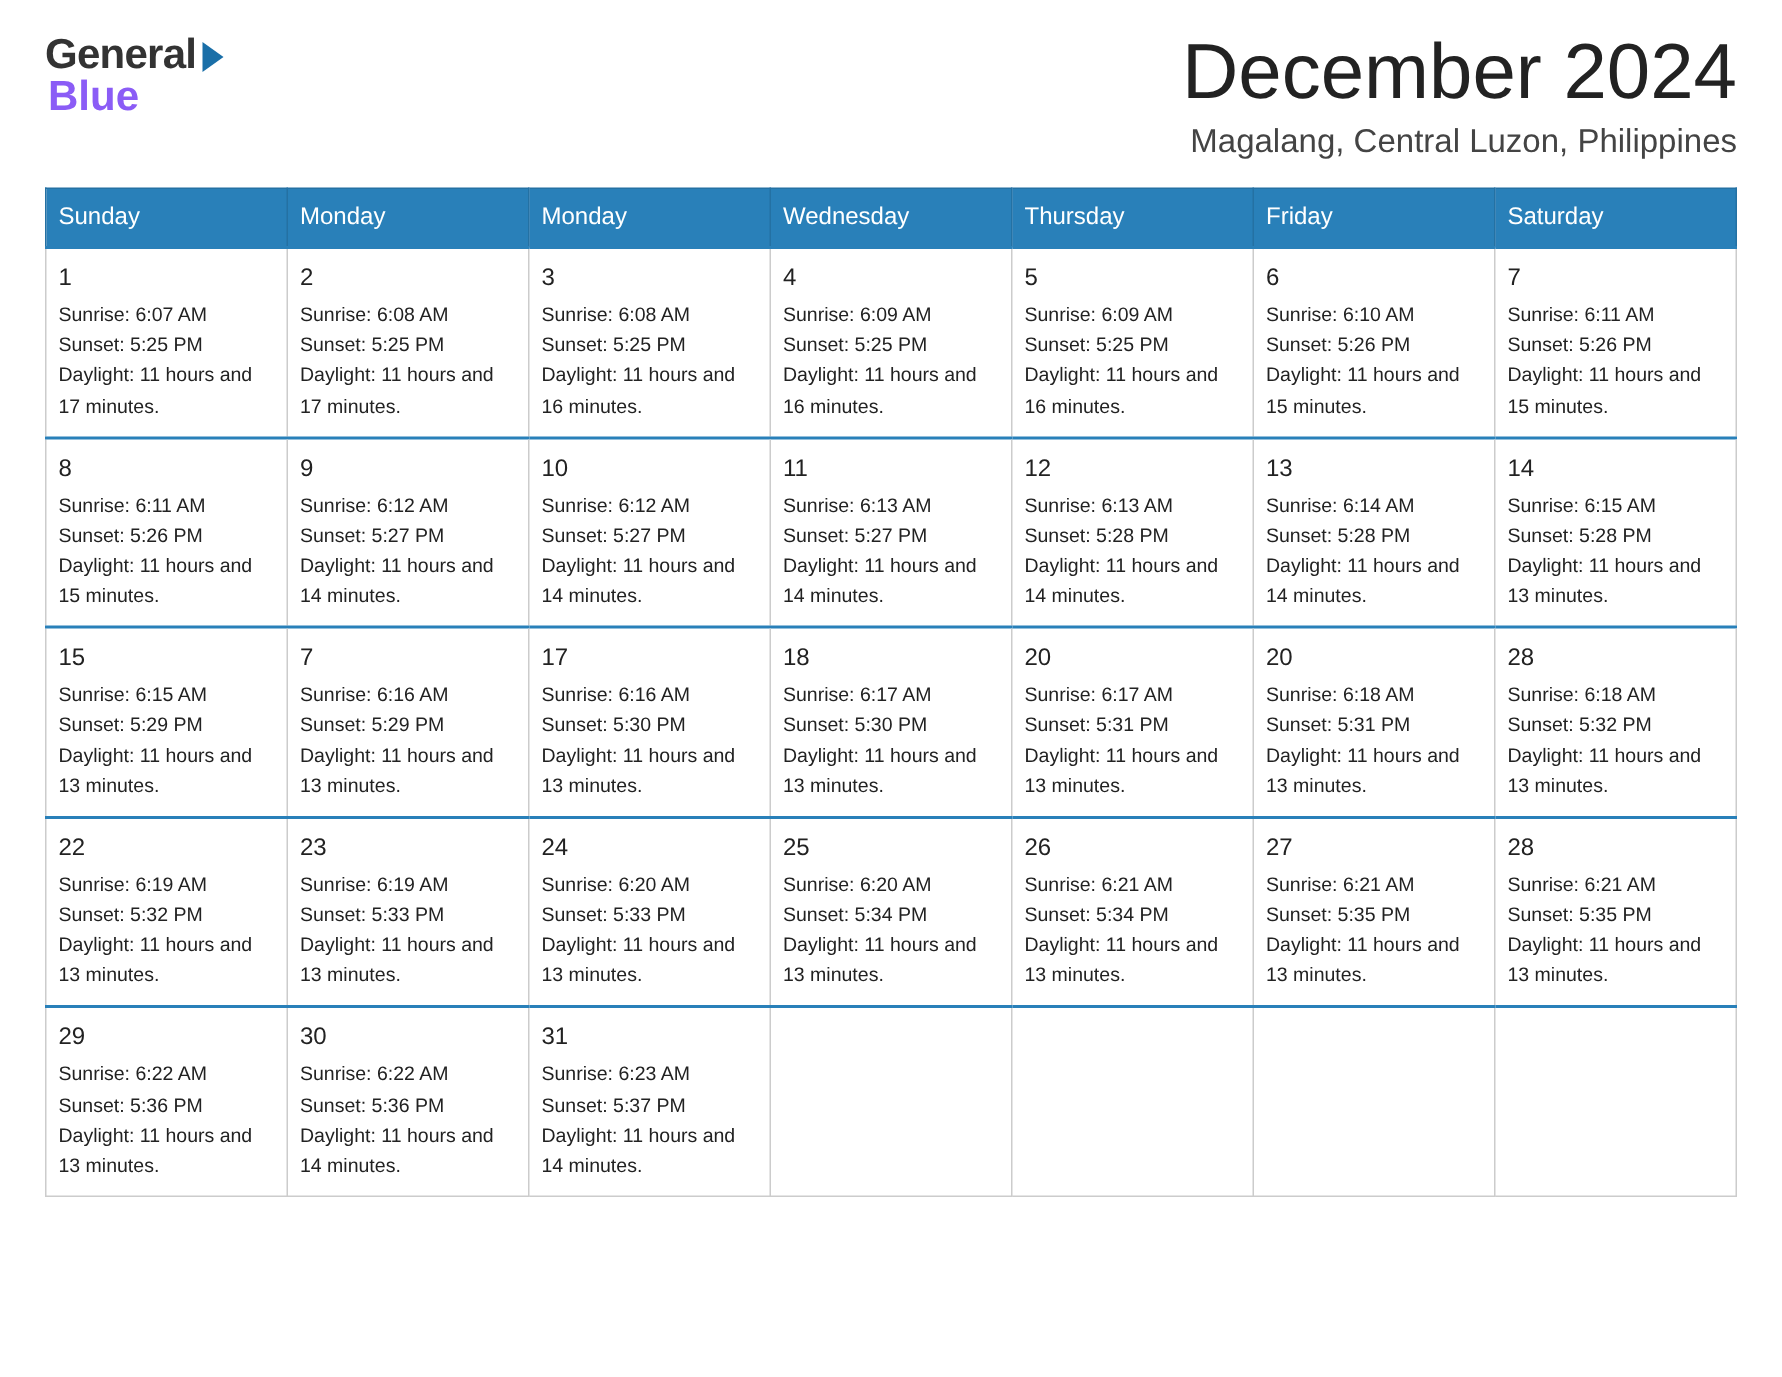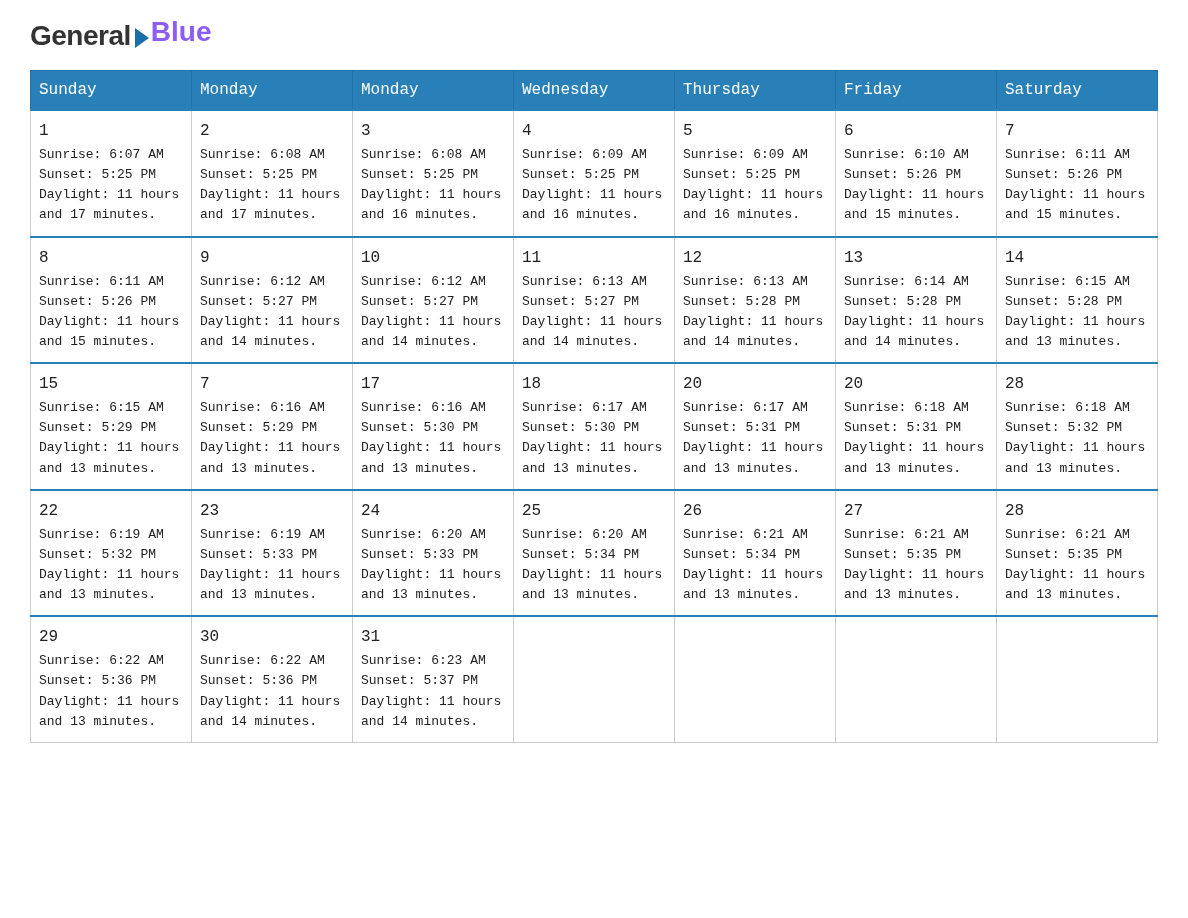"General" .logo { flex-direction: row -> column }
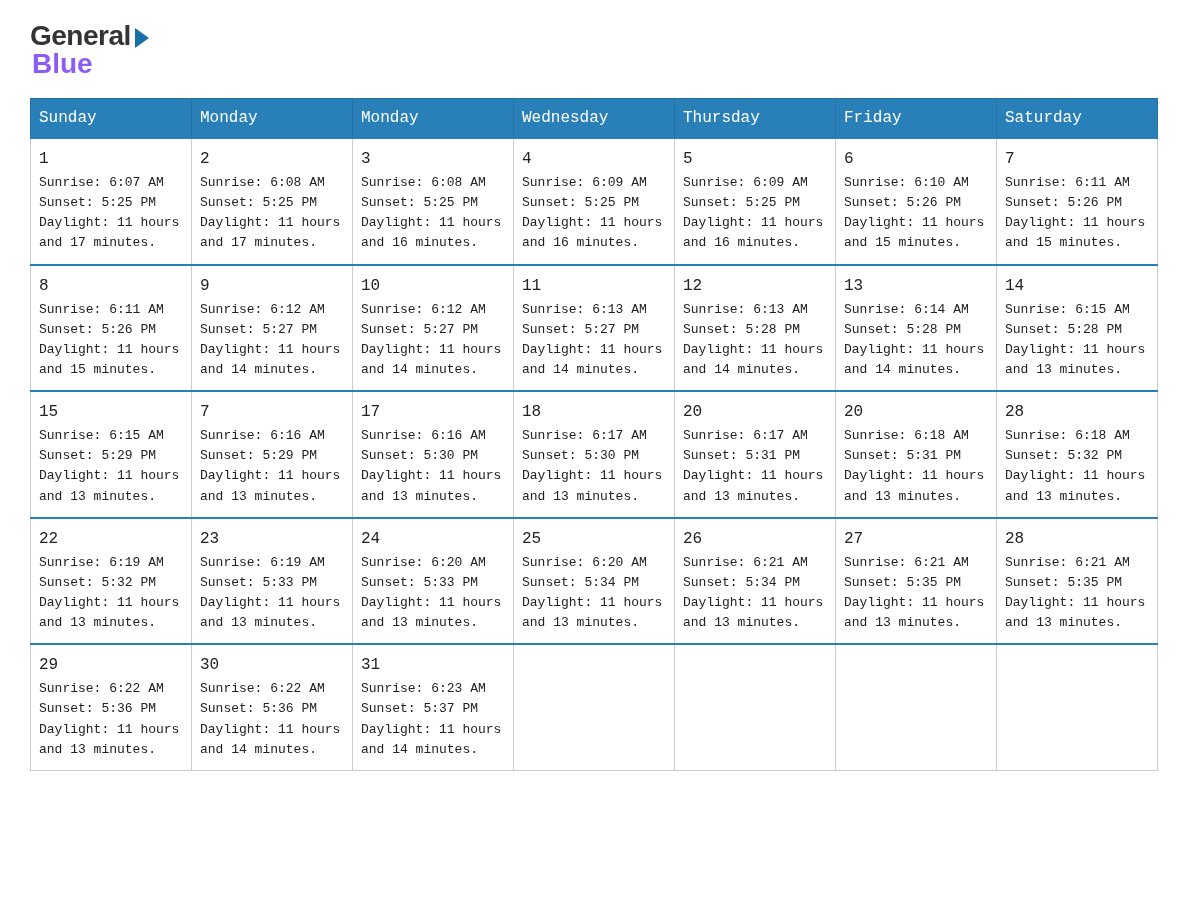"December 2024" div.title-section { html: none -> <div> <div>December 2024</div> <div>Magalang, Central Luzon, Philippines</div> </div> }
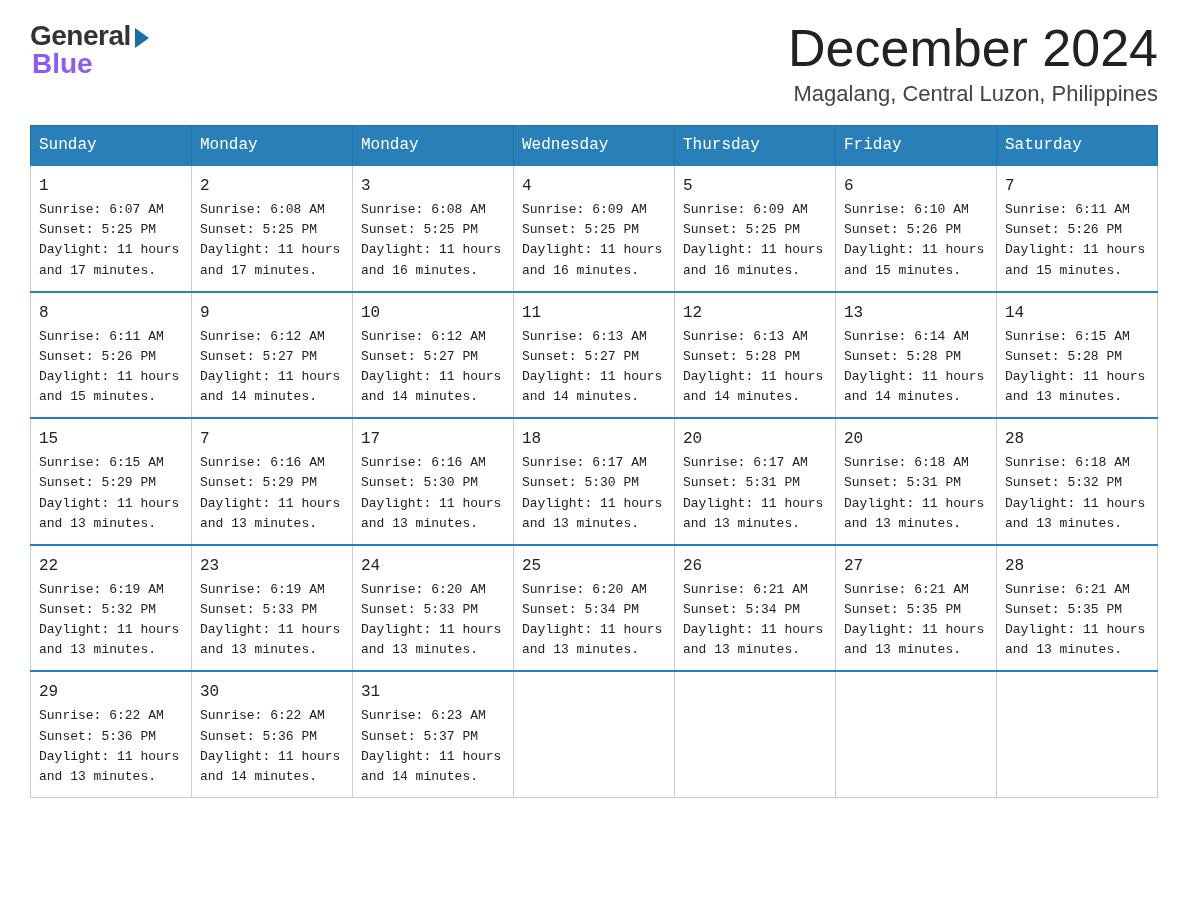"Sunday" table { font-family: Liberation Mono, monospace -> none }
